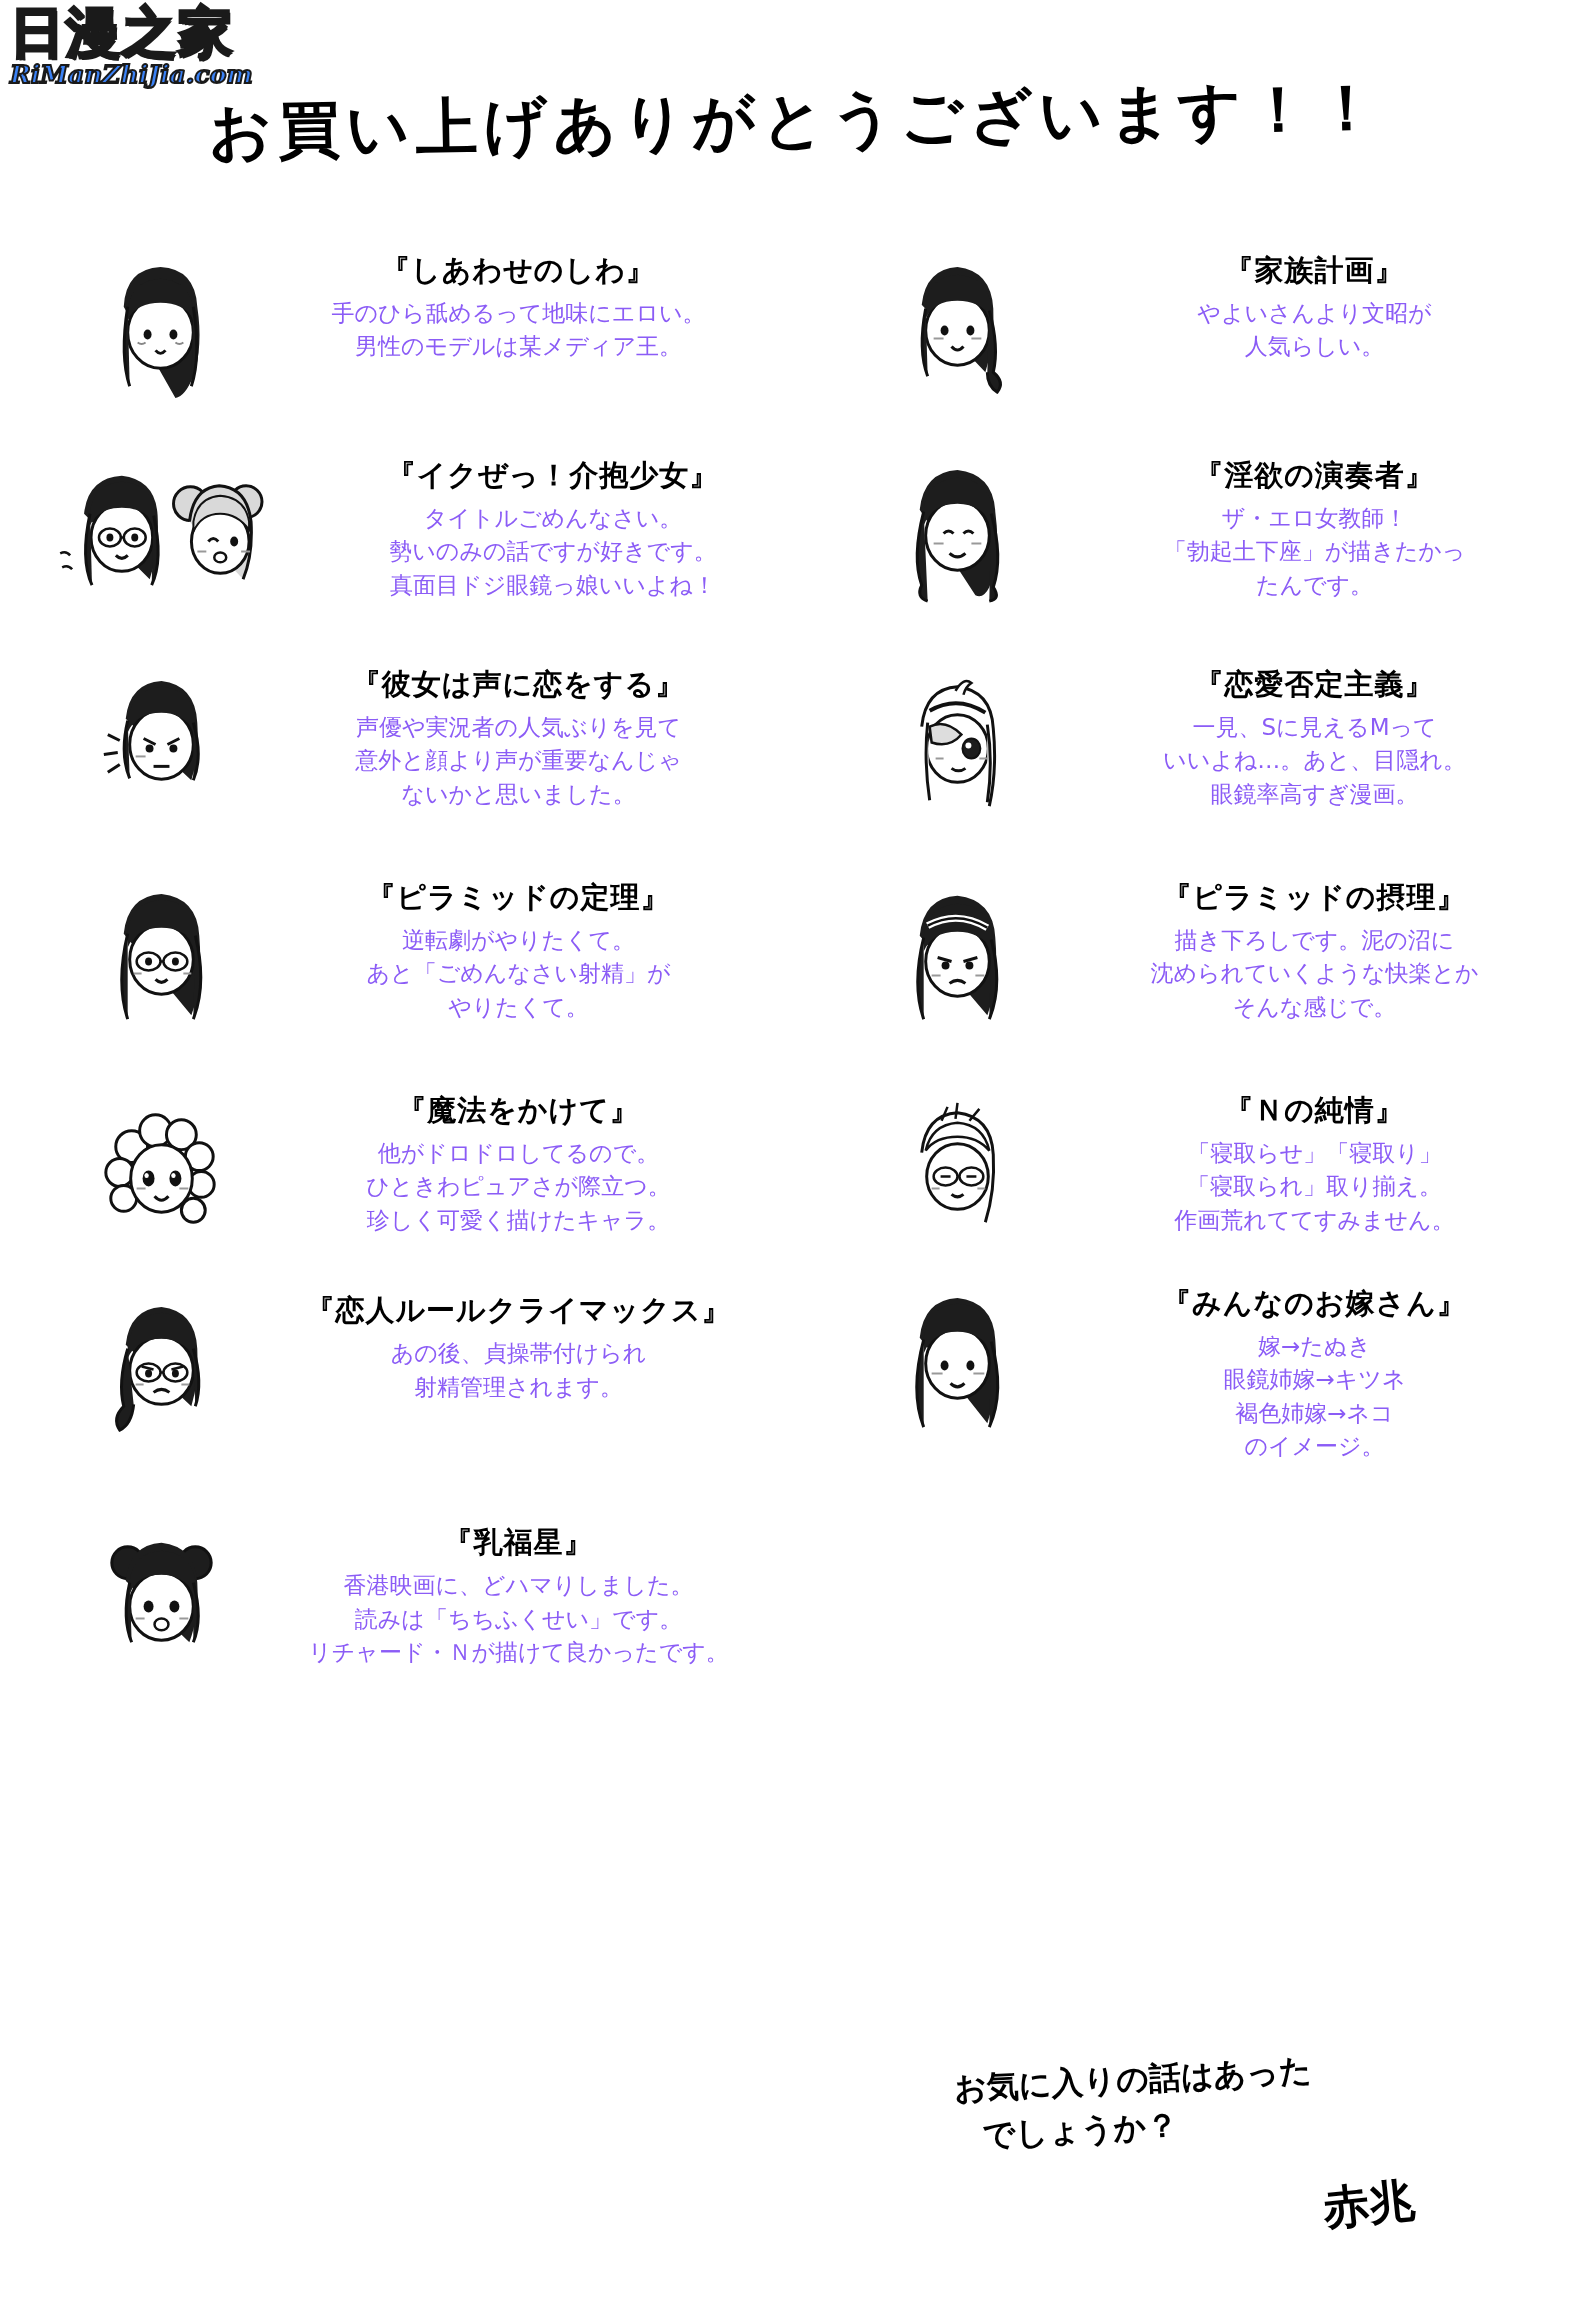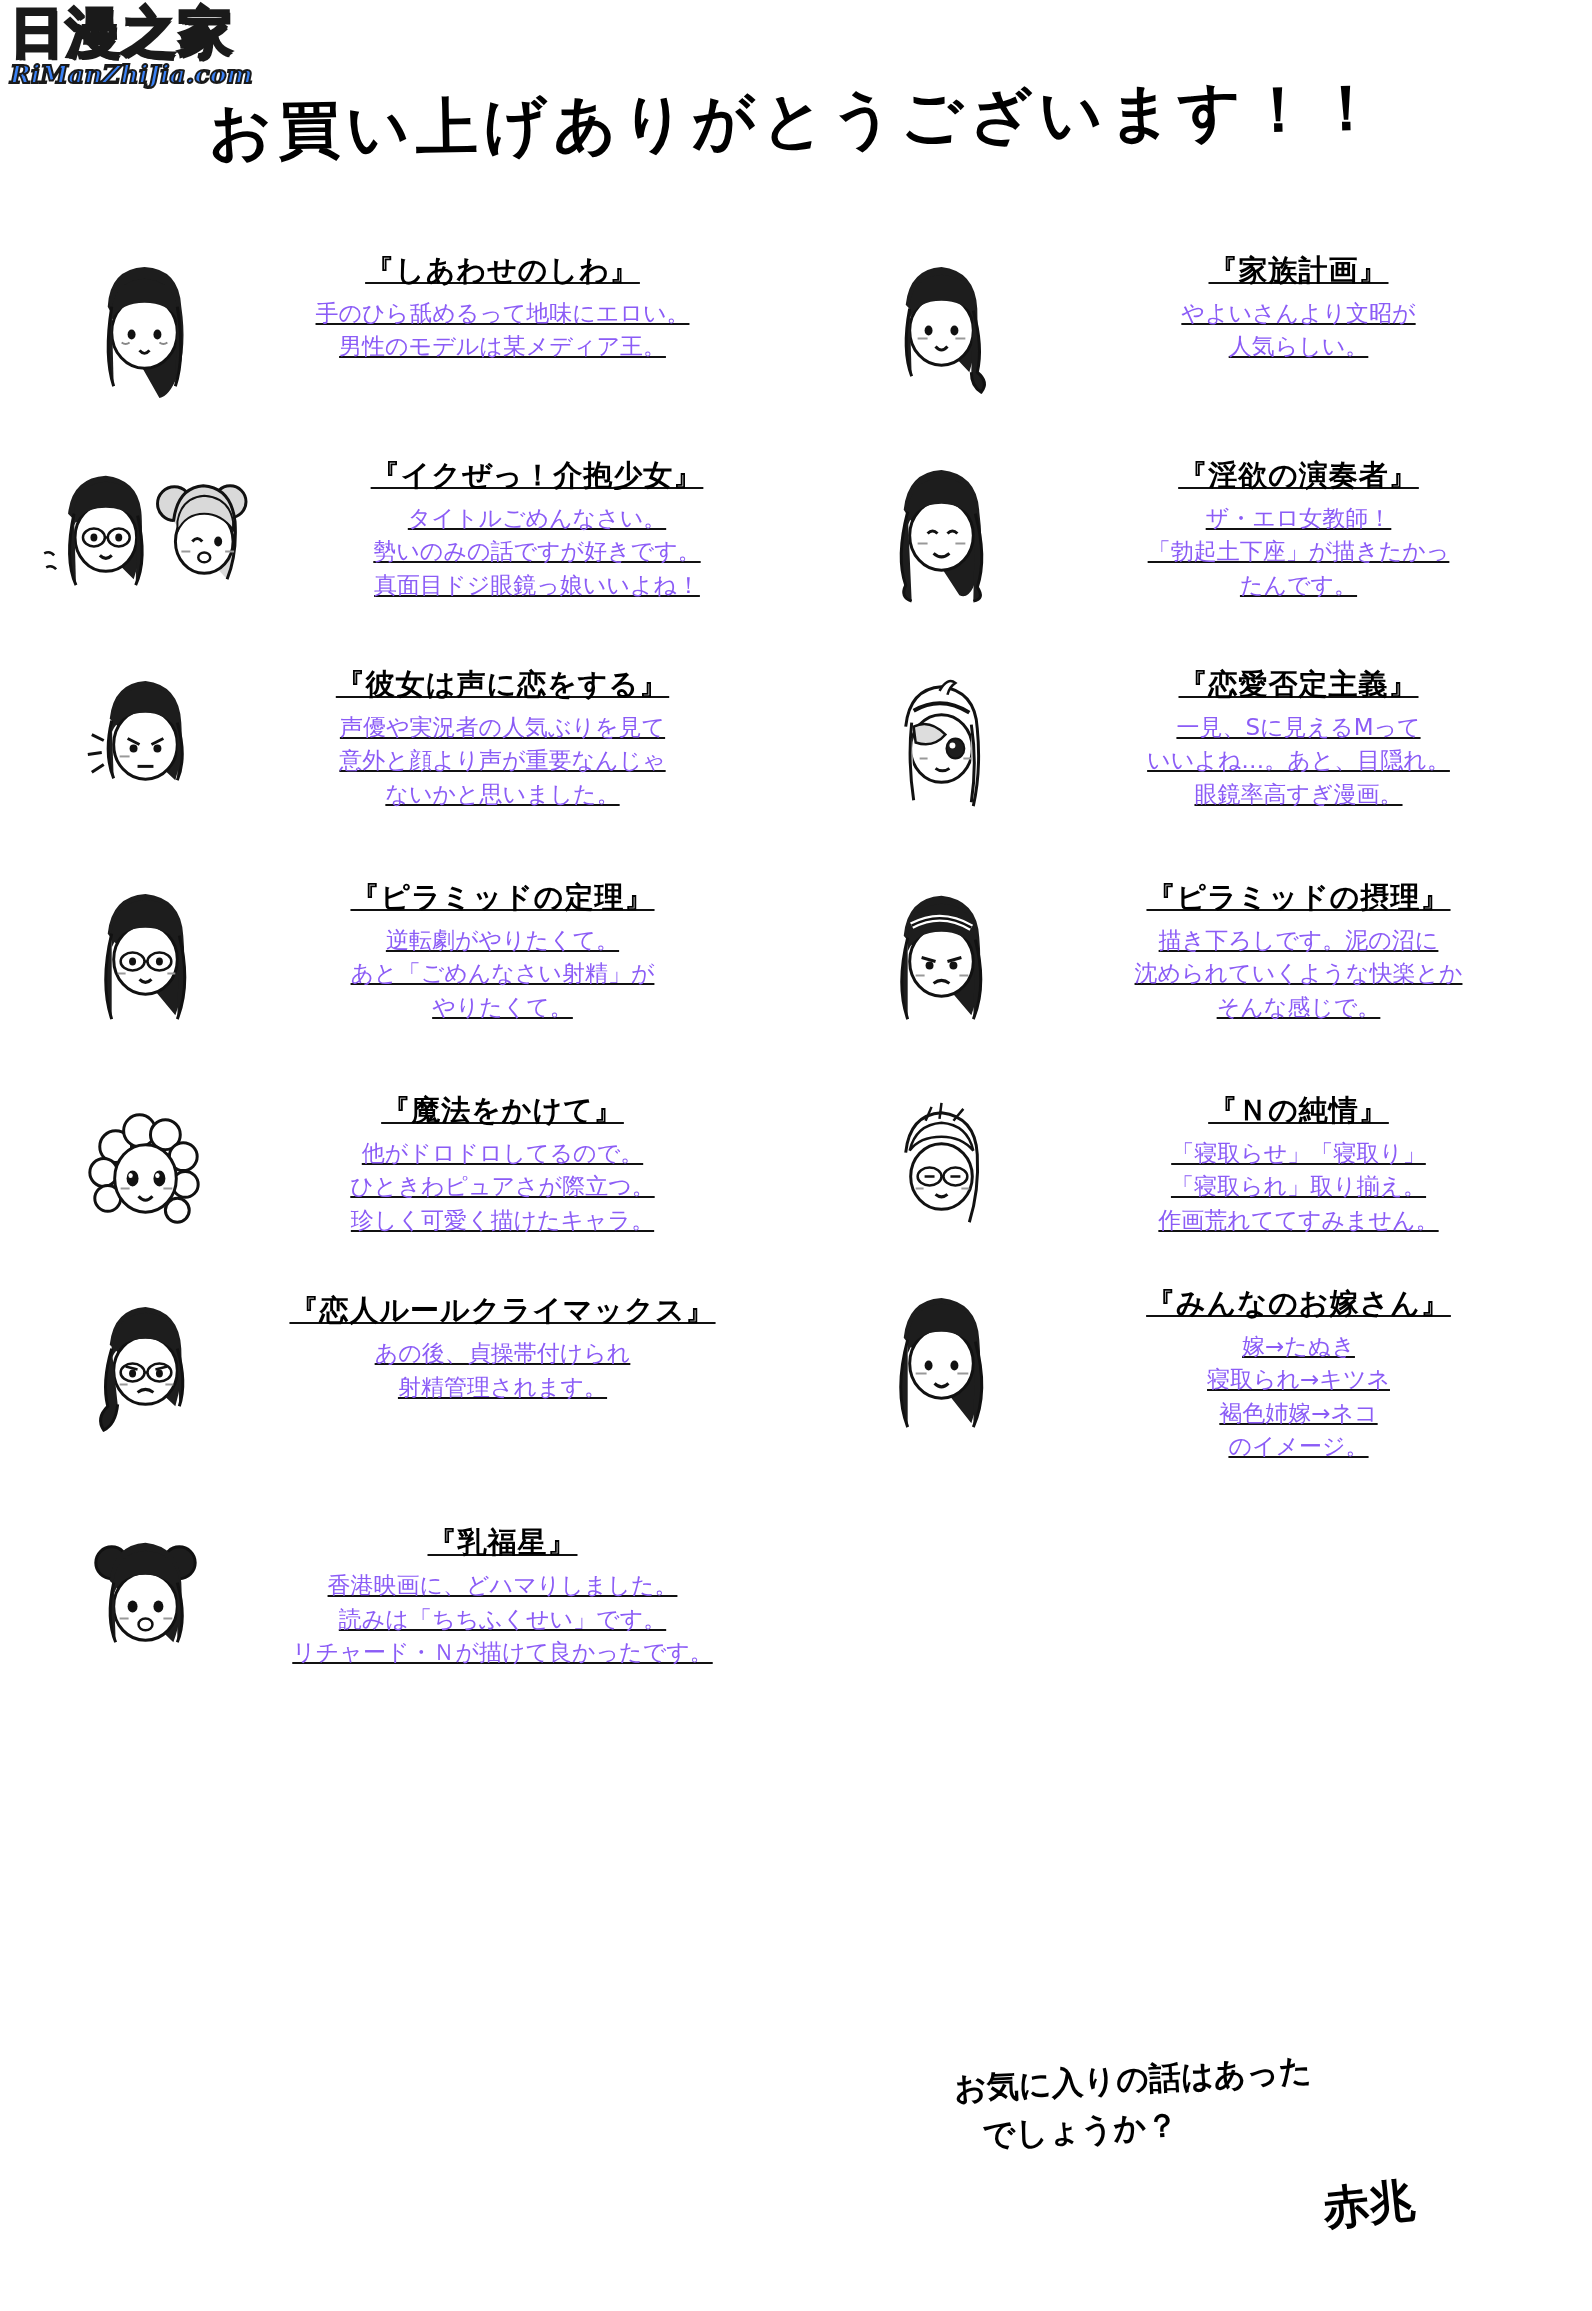"『しあわせのしわ』" .sheet { left: 0 -> 16px; text-decoration: underline -> none }
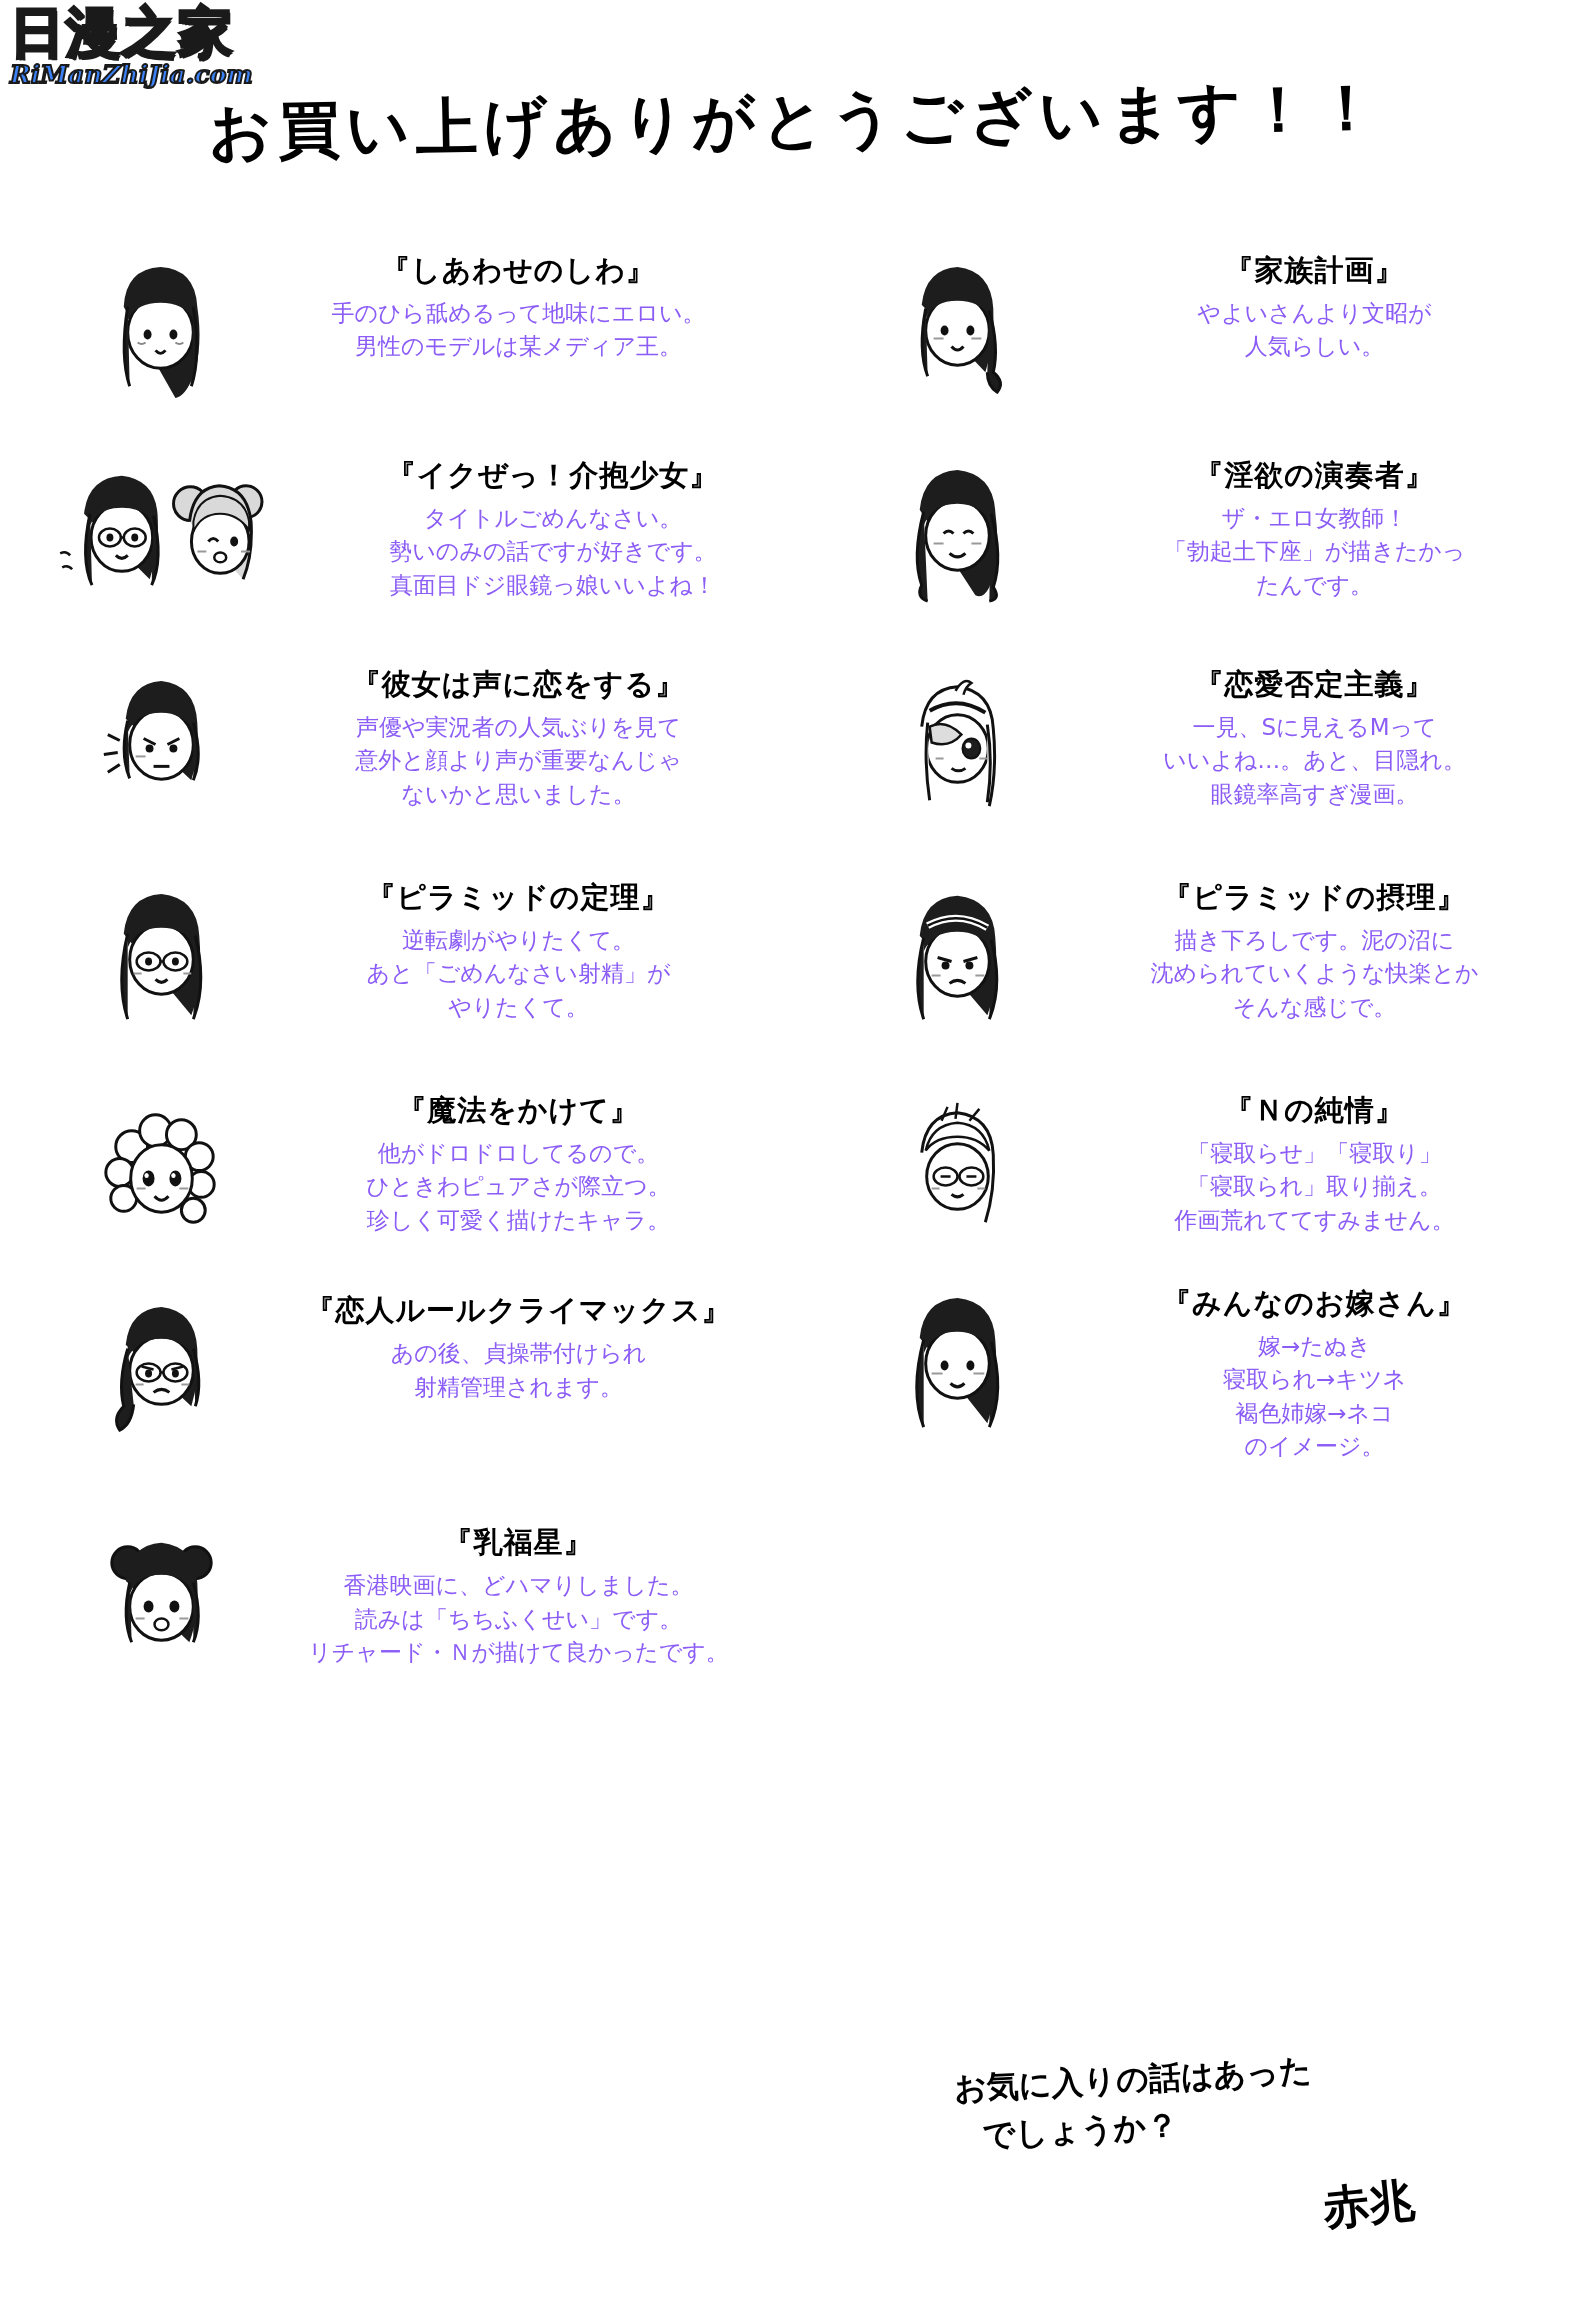"寝取られ→キツネ" div.entry-line { text: 寝取られ -> 眼鏡姉嫁 }
